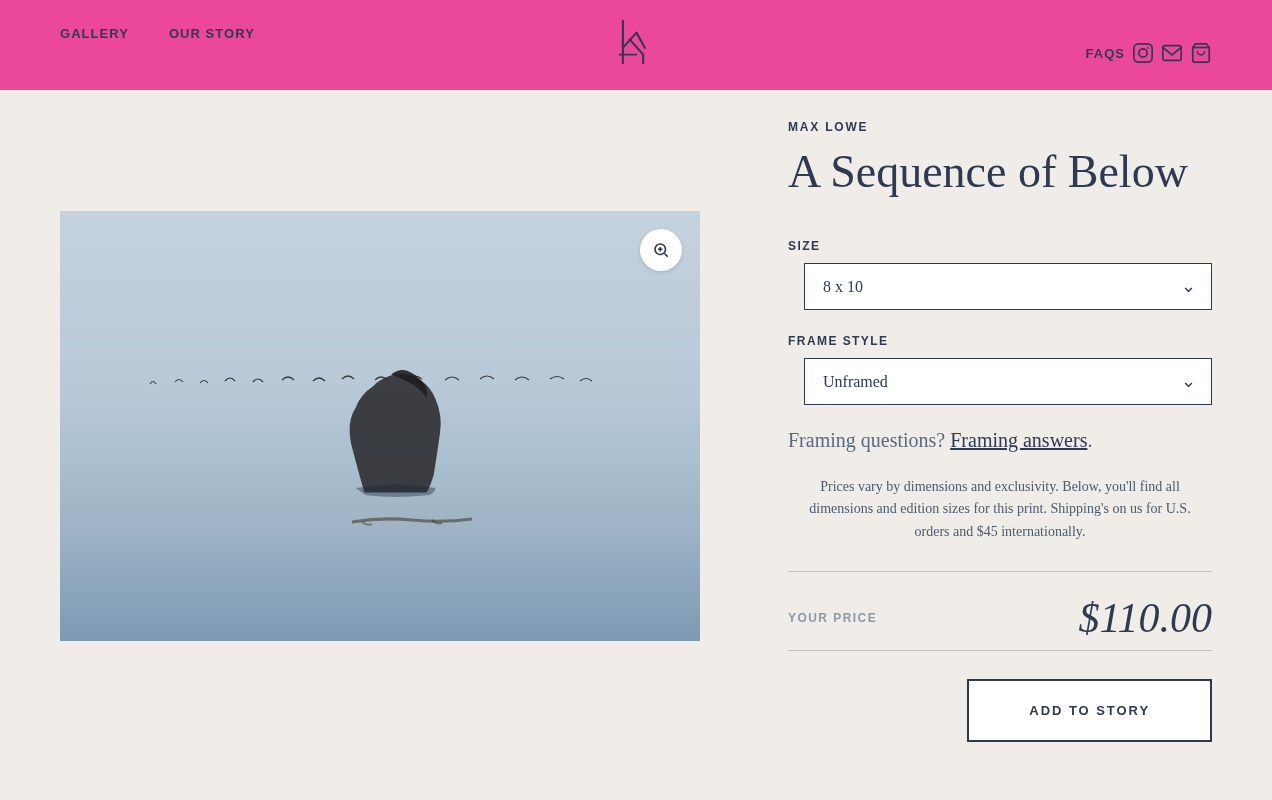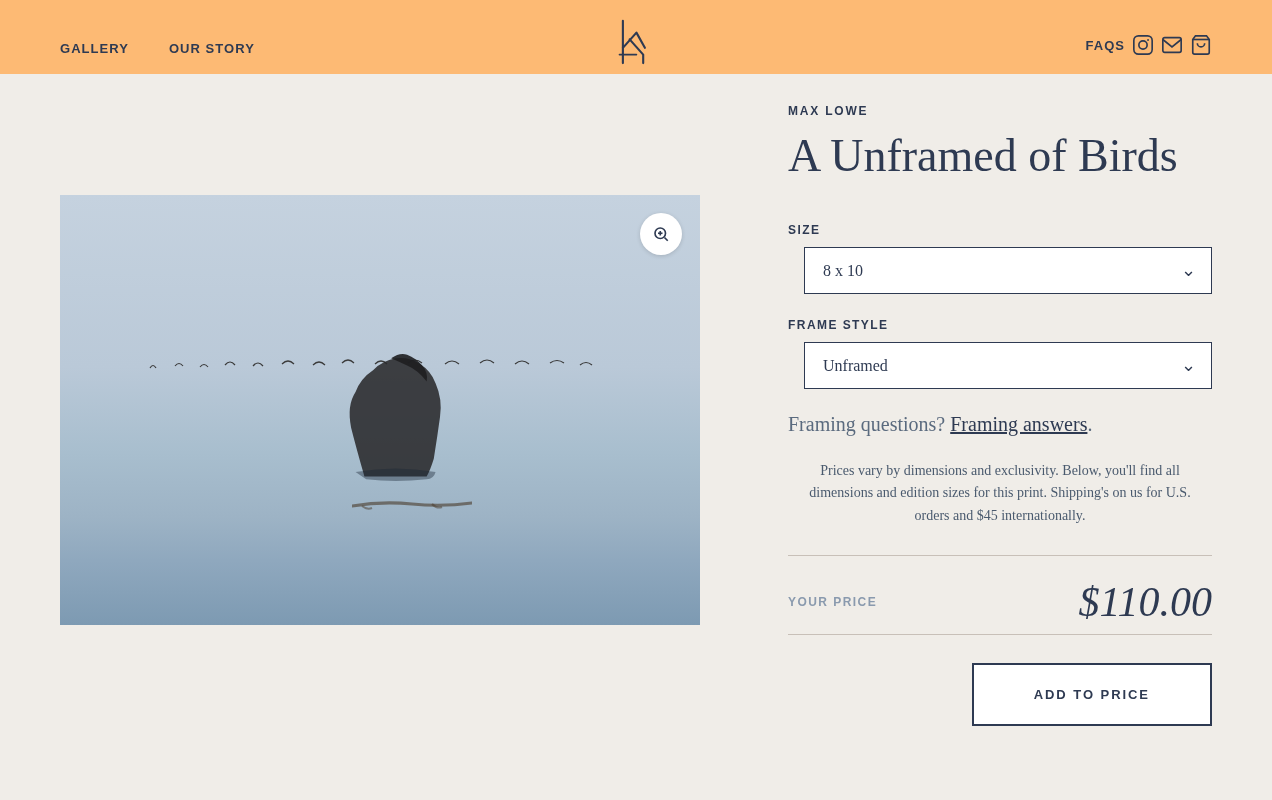"GALLERY" header { align-items: flex-end -> flex-start; background-color: #fdba74 -> #ec4899; padding: 18px 60px -> 26px 60px }
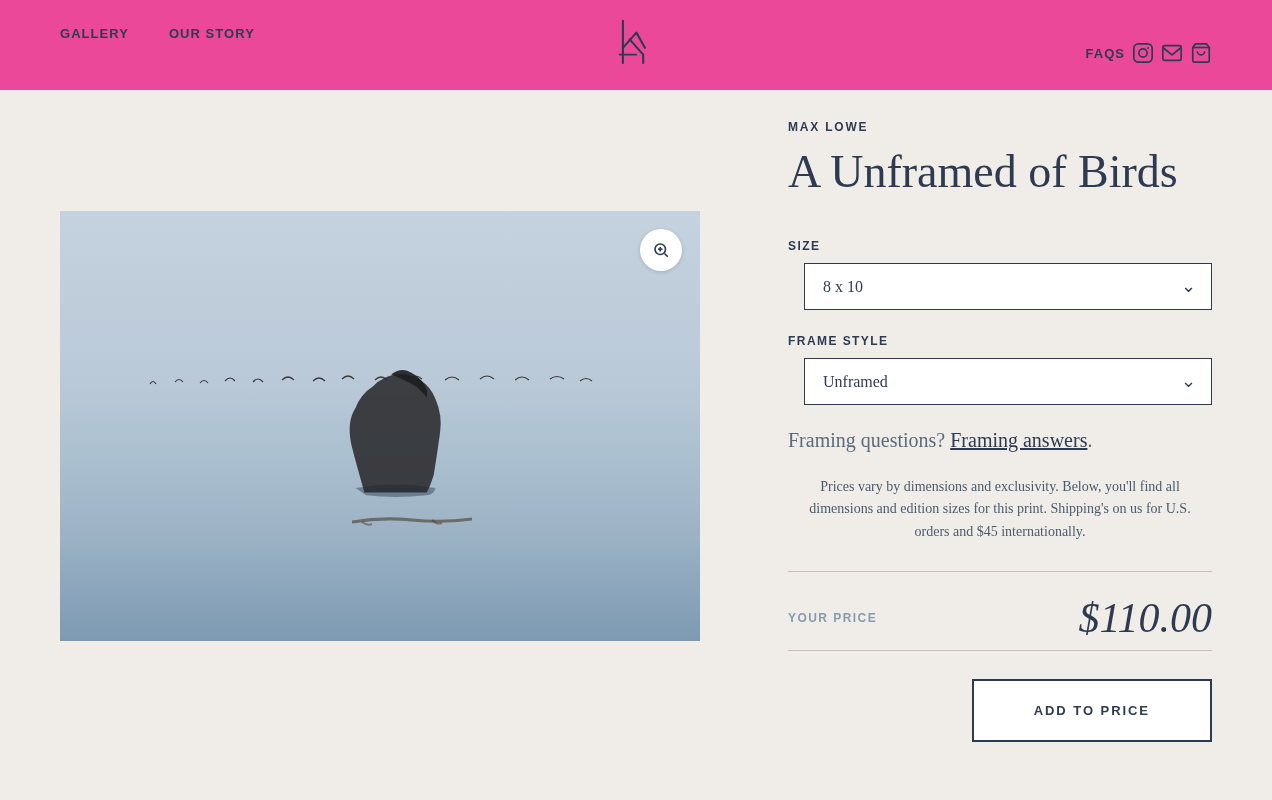"A Unframed of Birds" h1.product-title { text: Unframed of Birds -> Sequence of Below }
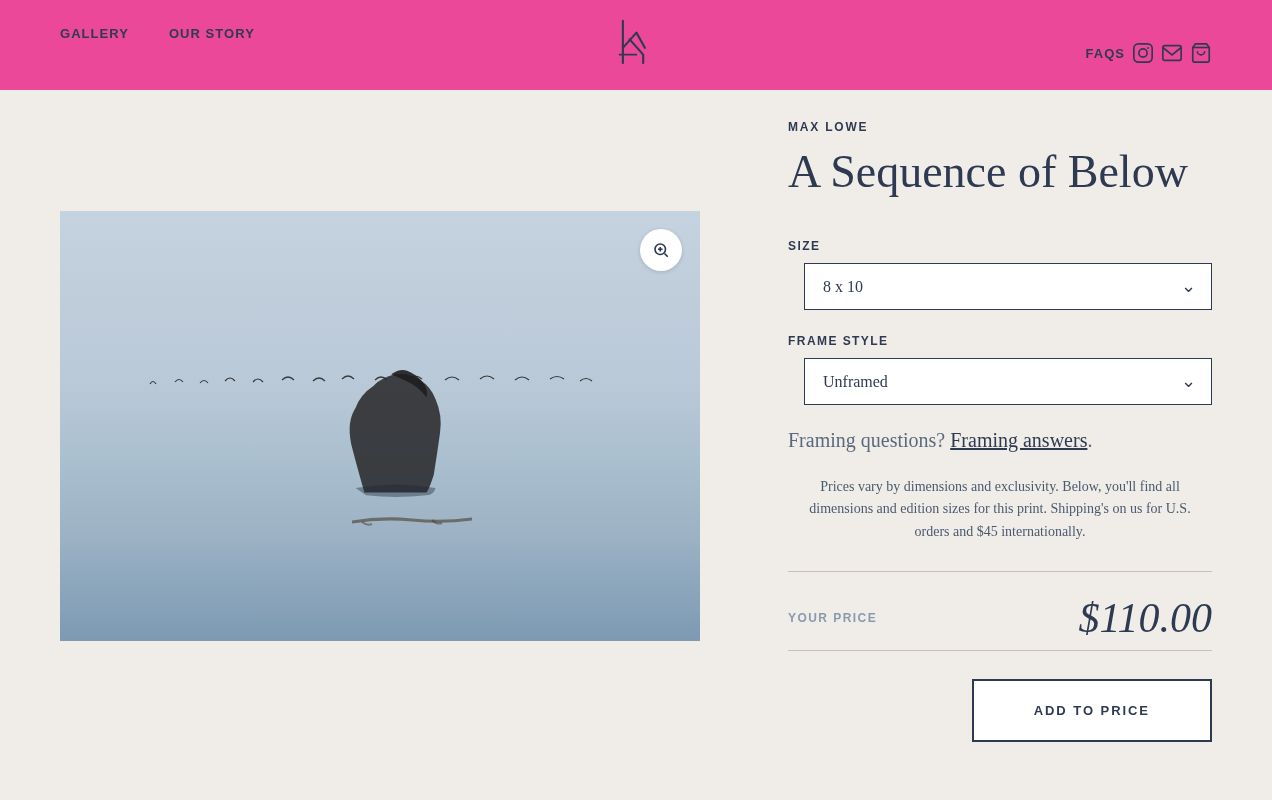"ADD TO PRICE" button.add-to-cart-btn { text: PRICE -> STORY }
